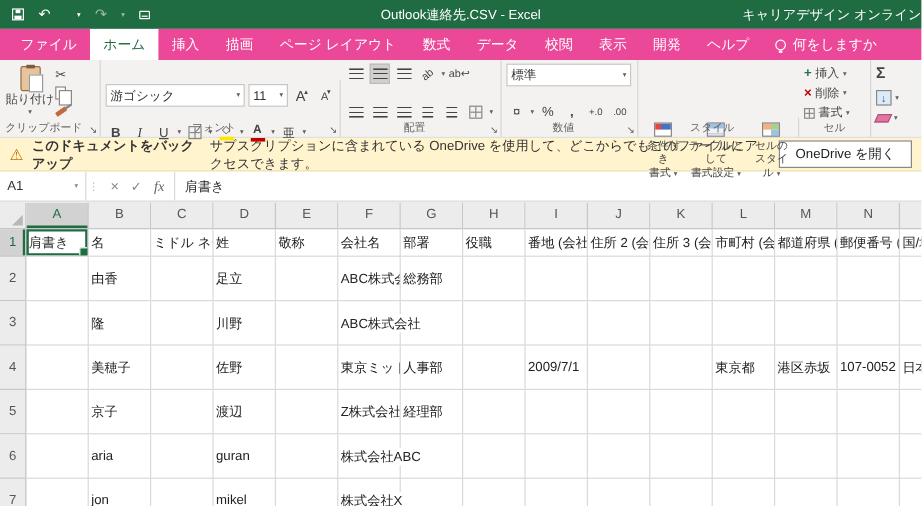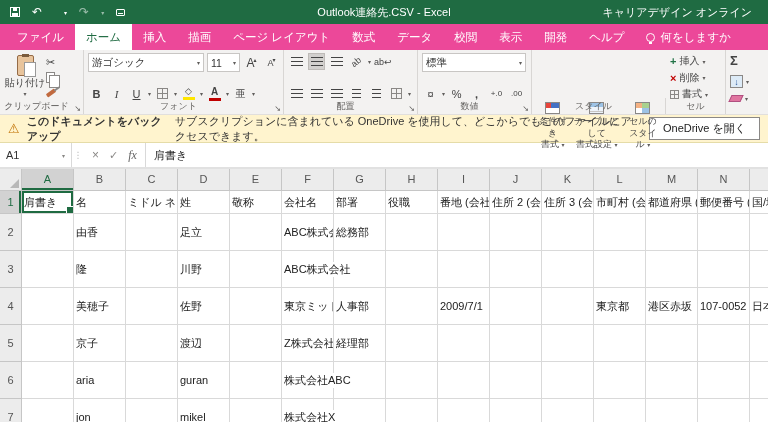"キャリアデザイン オンライン" .account { padding-right: 16px -> 0 }
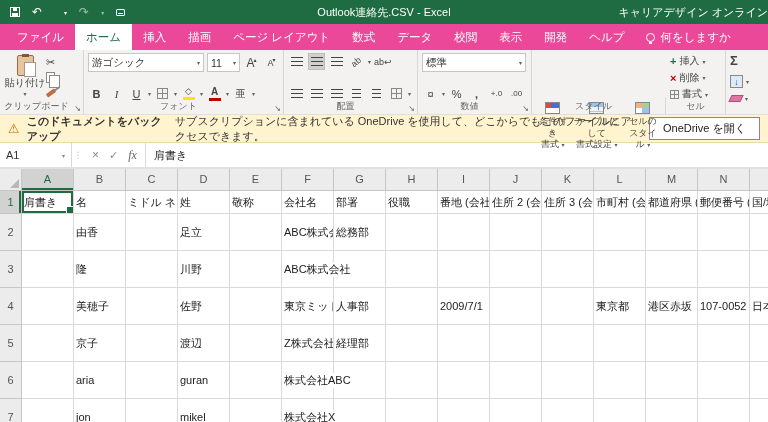"游ゴシック" div.group { margin-top: none -> 17px }
